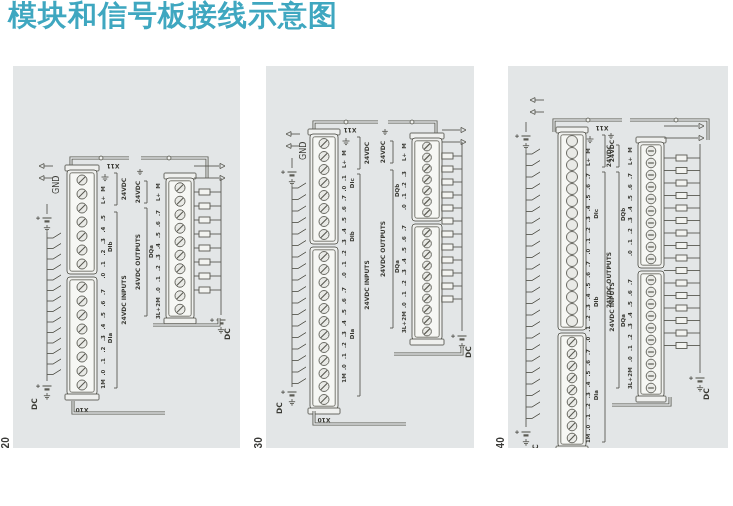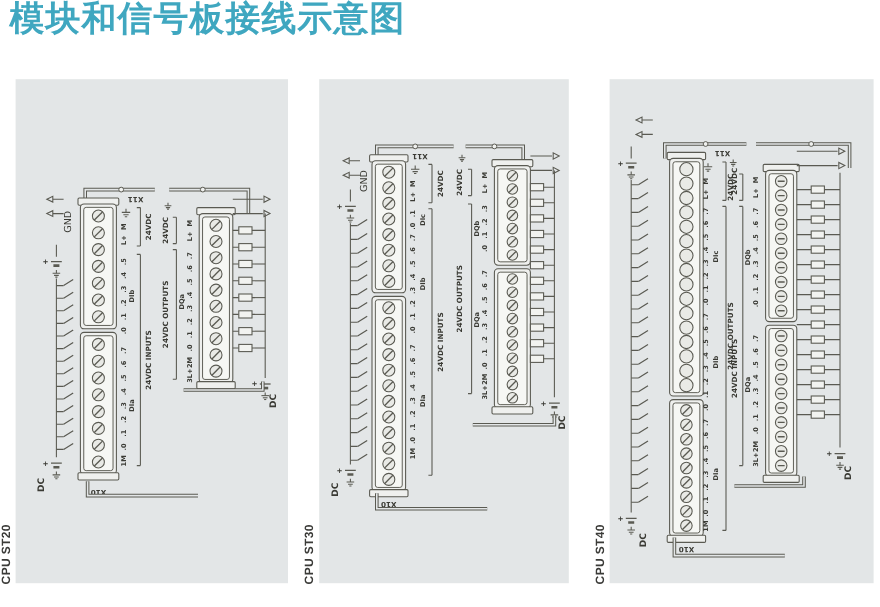"模块和信号板接线示意图" #app { border-radius: 14px -> none; height: 506px -> 448px }
